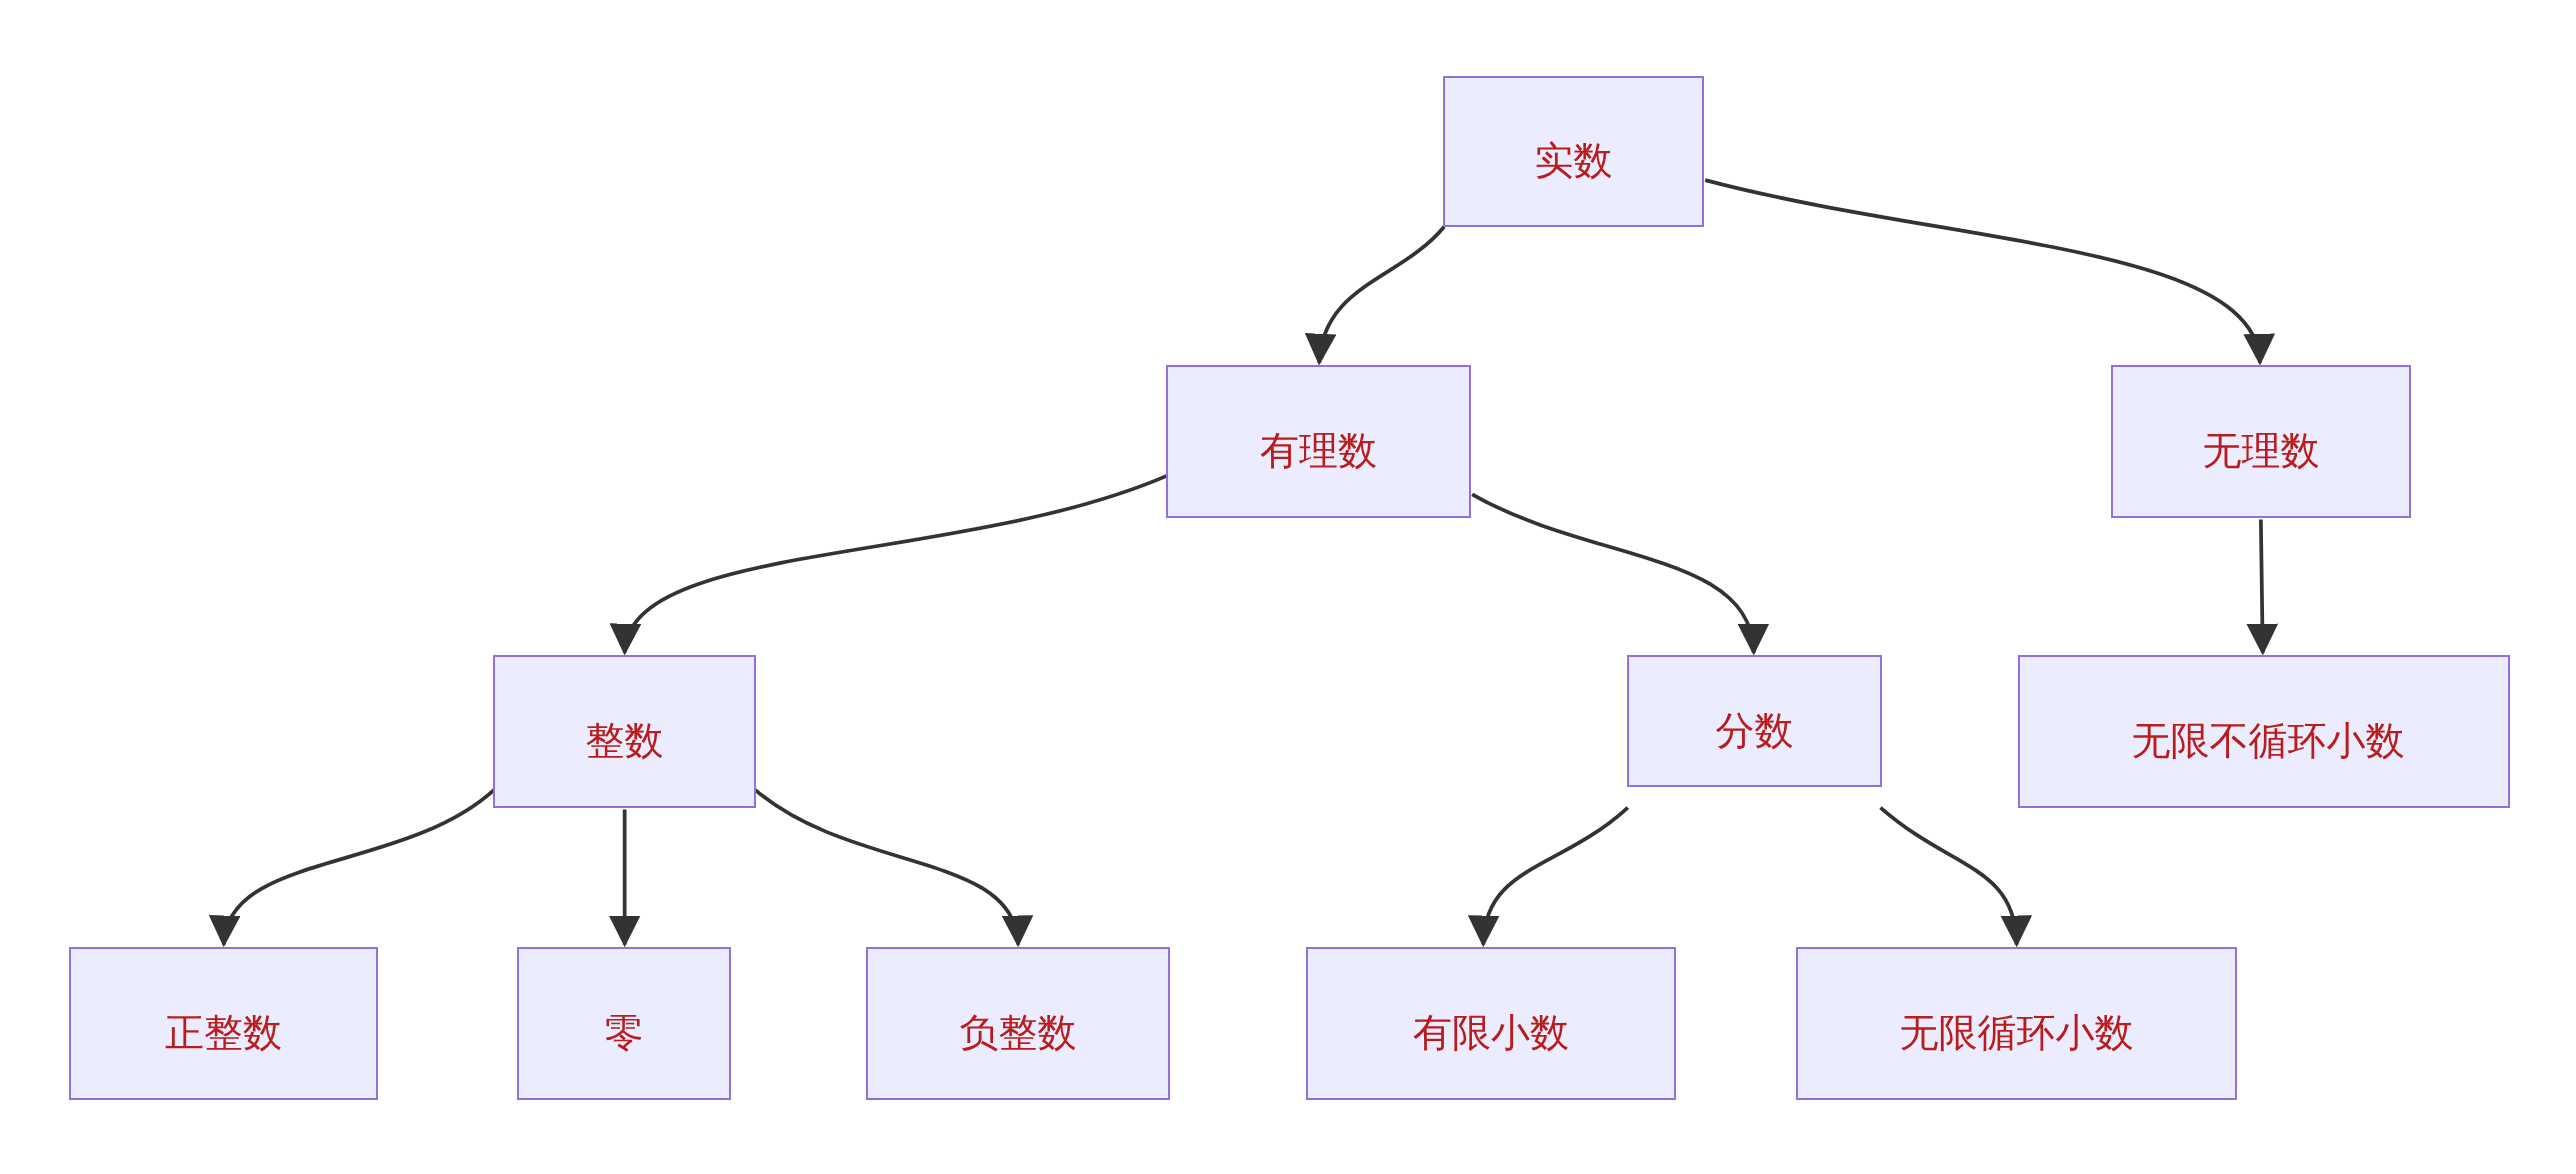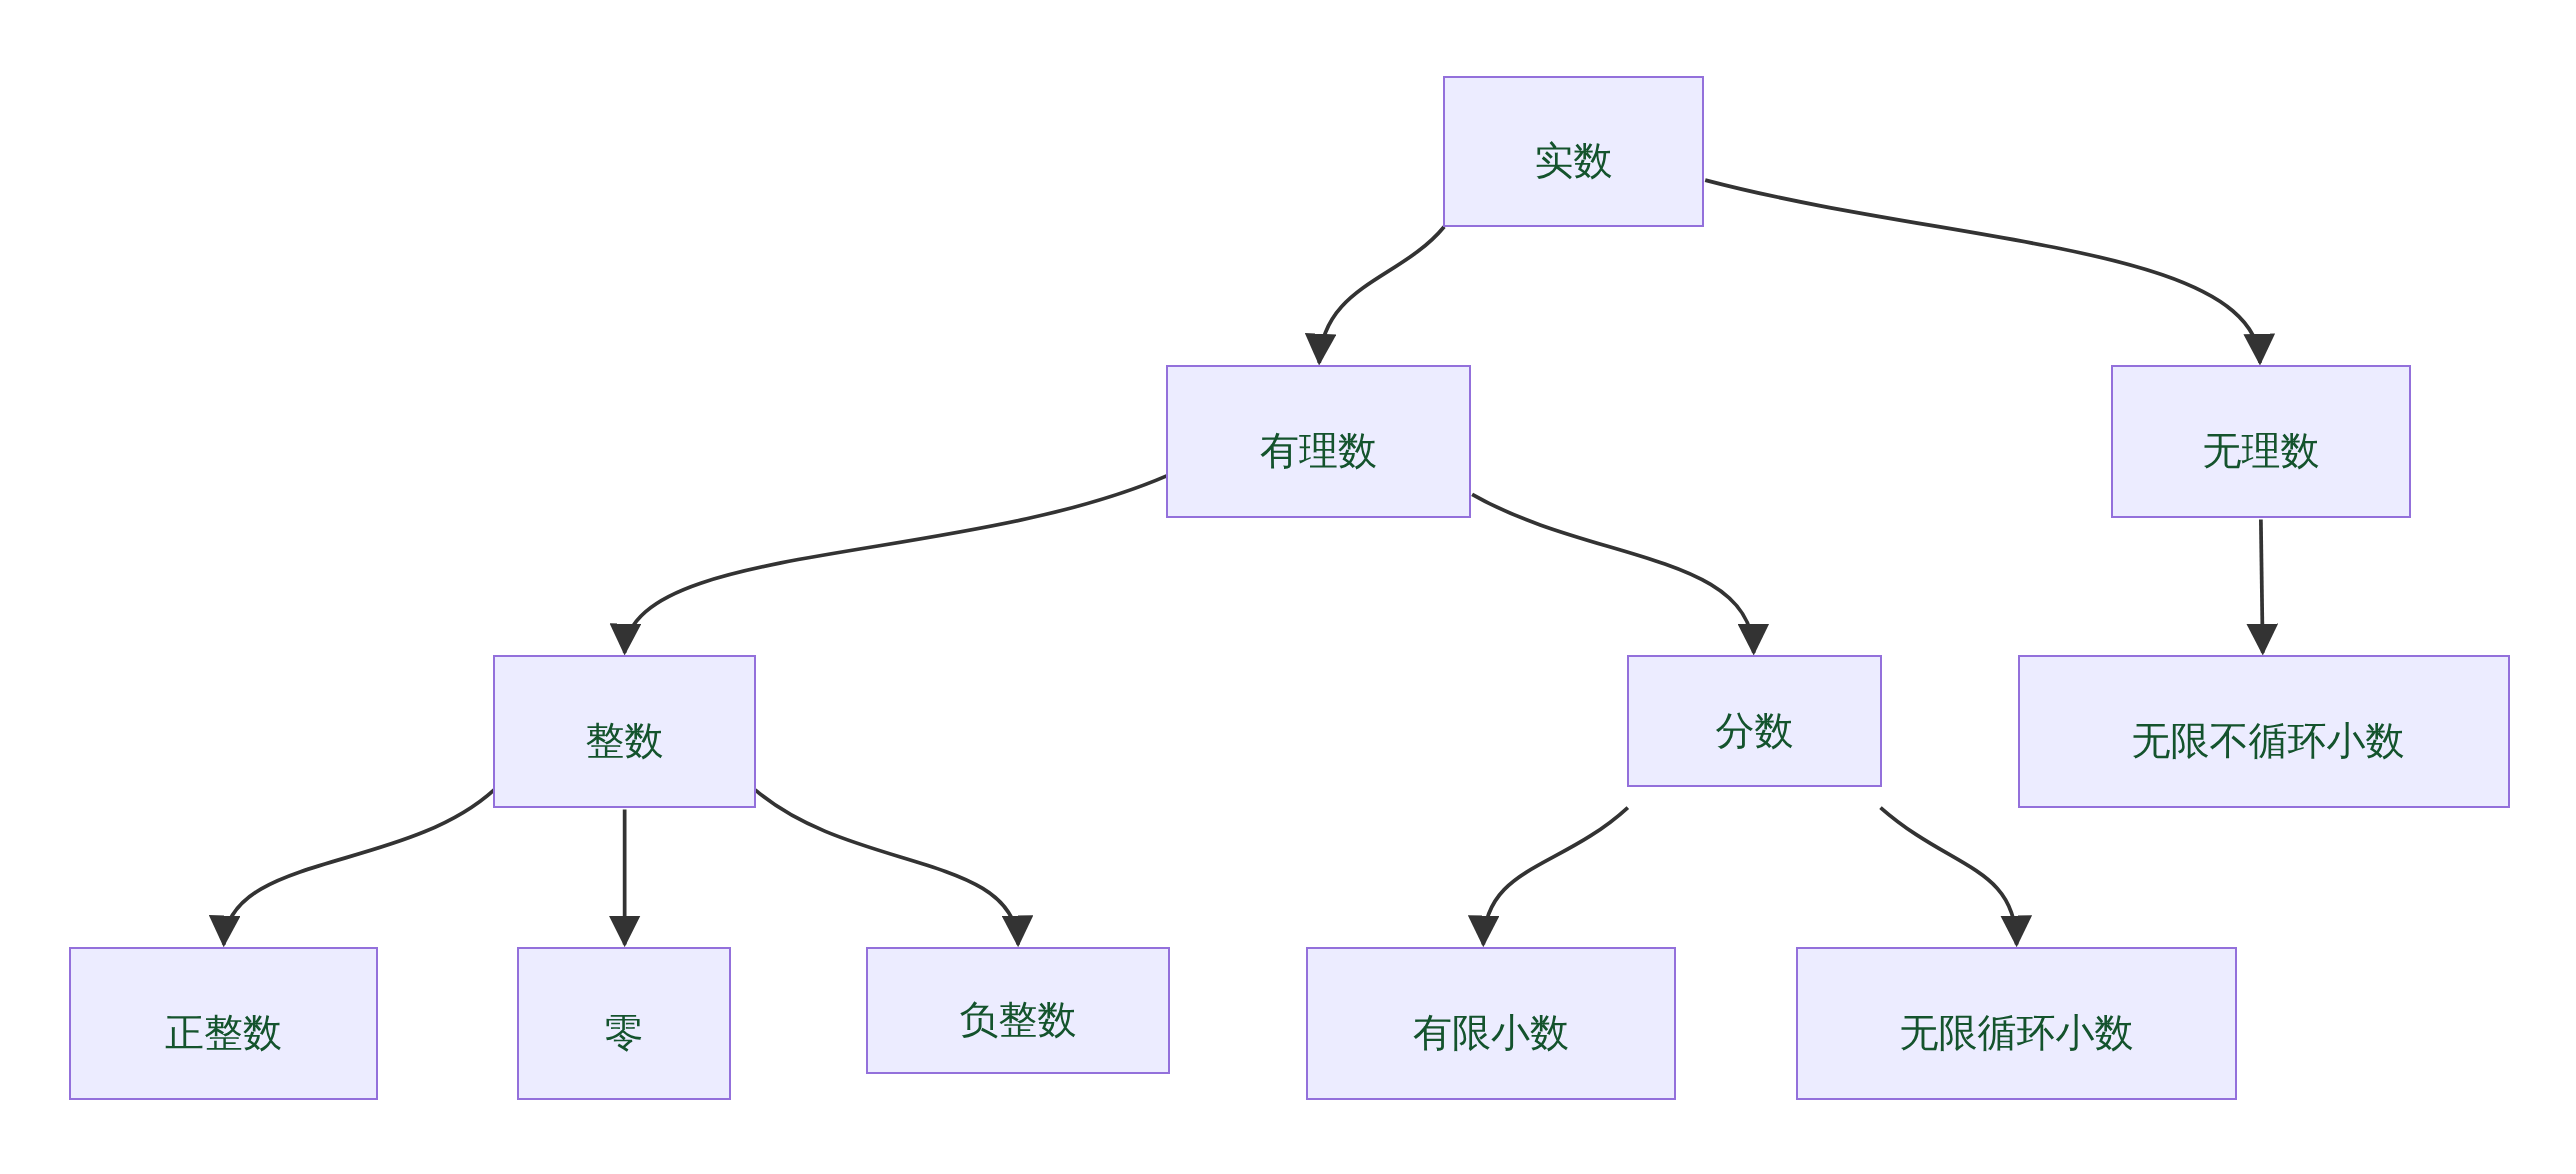"实数" .node .node-label { color: #14532d -> #b91c1c }
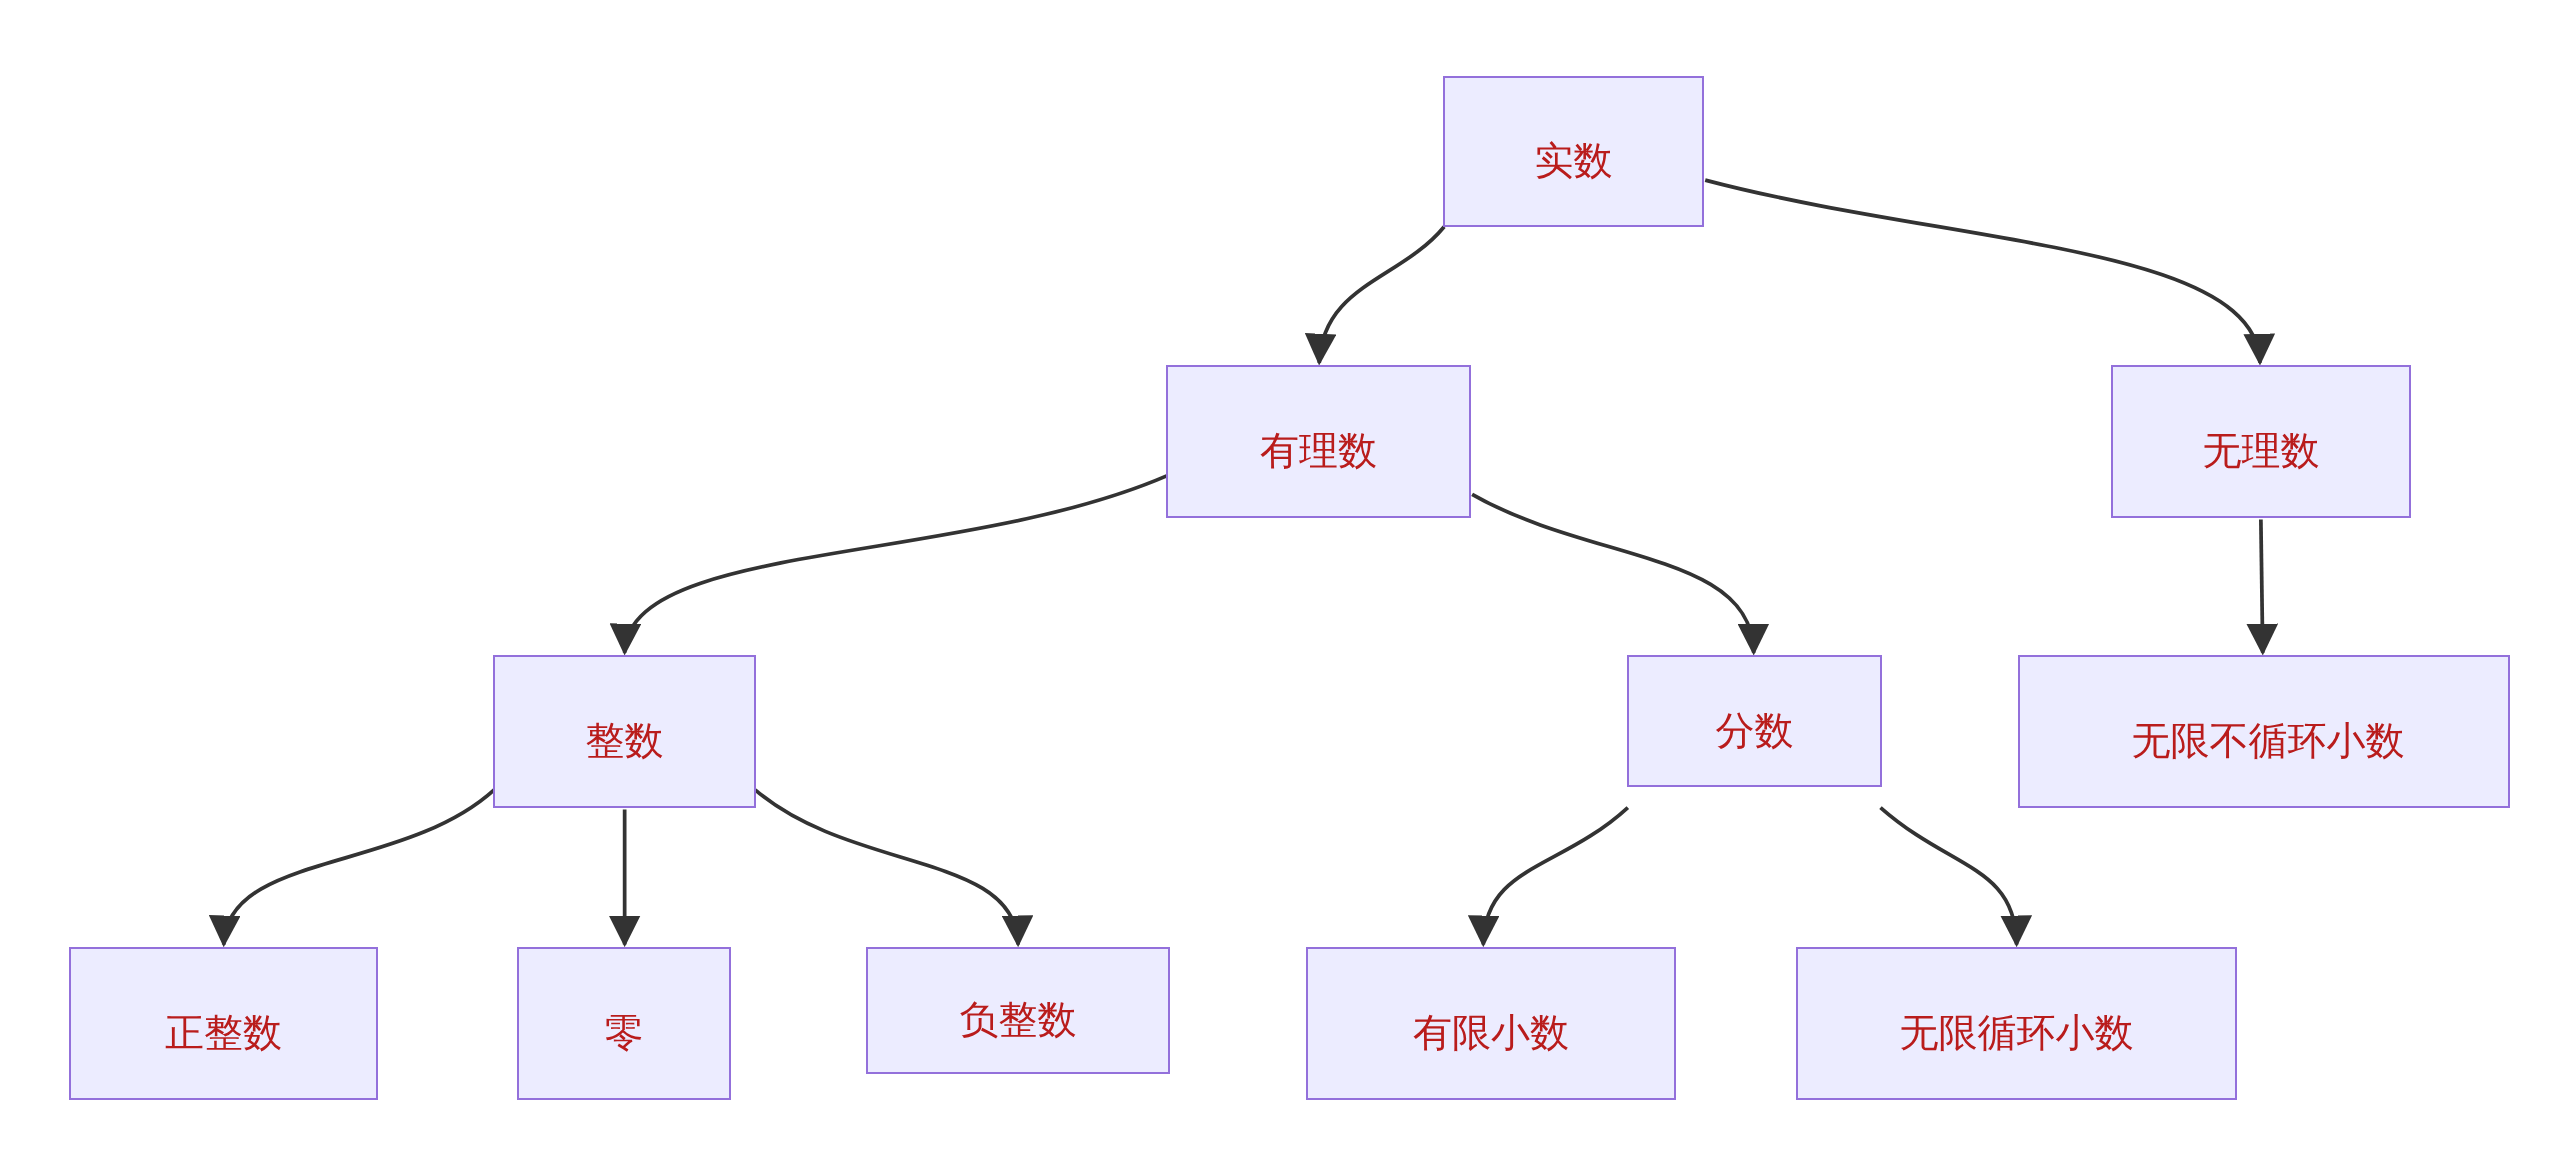"负整数" div.node { height: 127px -> 153px }
